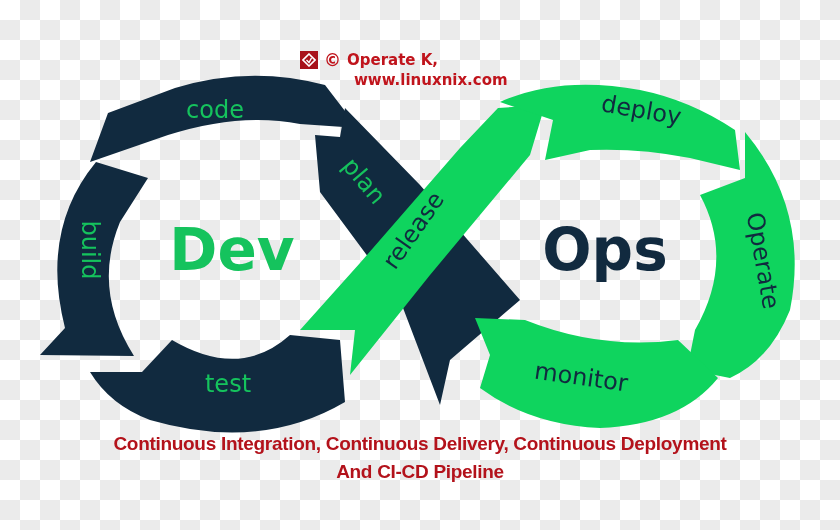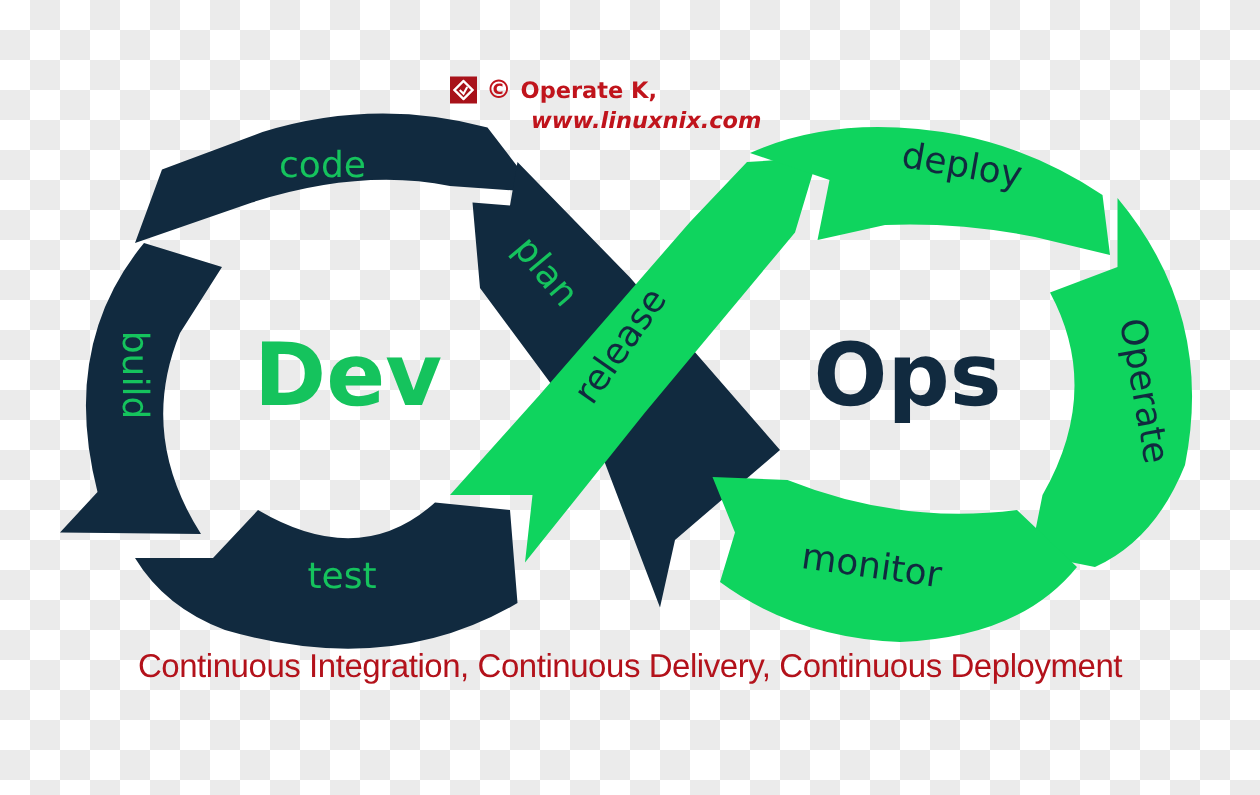"www.linuxnix.com" .credit .row2 { font-style: italic -> none }
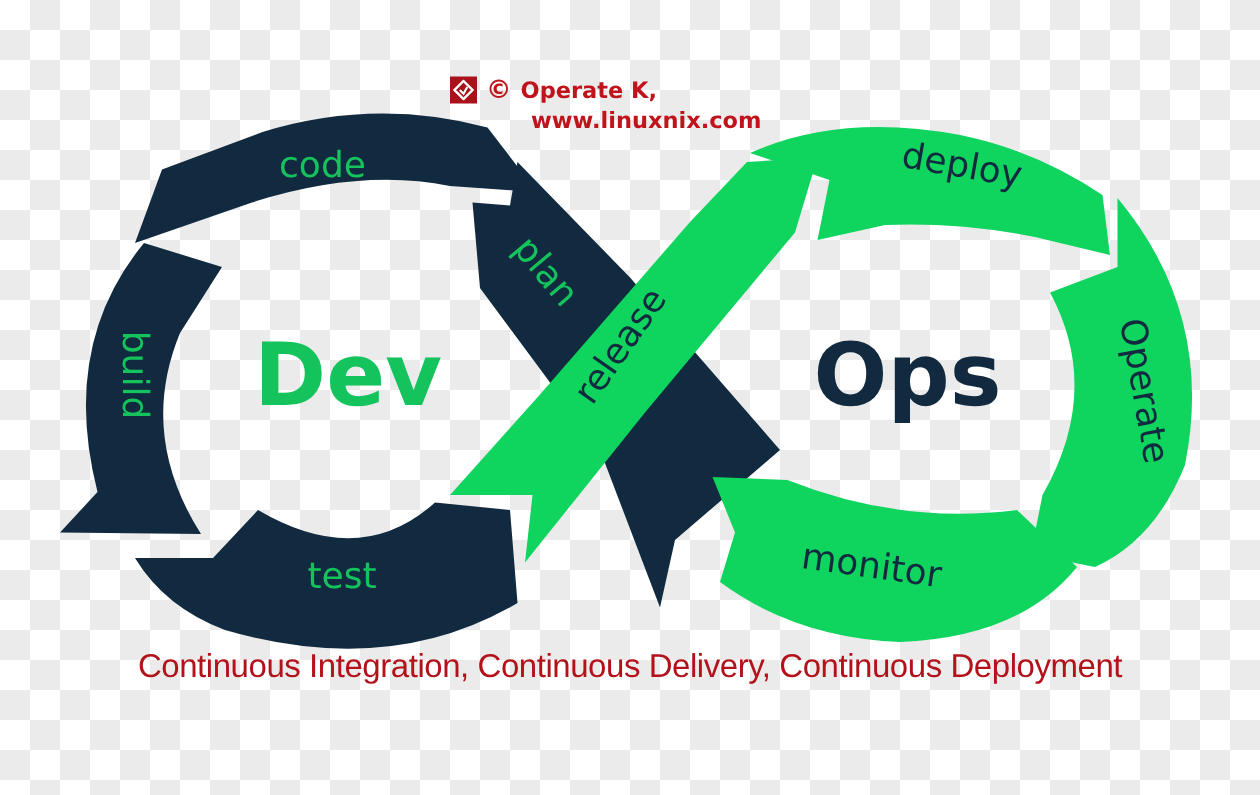"Continuous Integration, Continuous" .caption { font-size: 22px -> 19px; font-weight: normal -> bold }
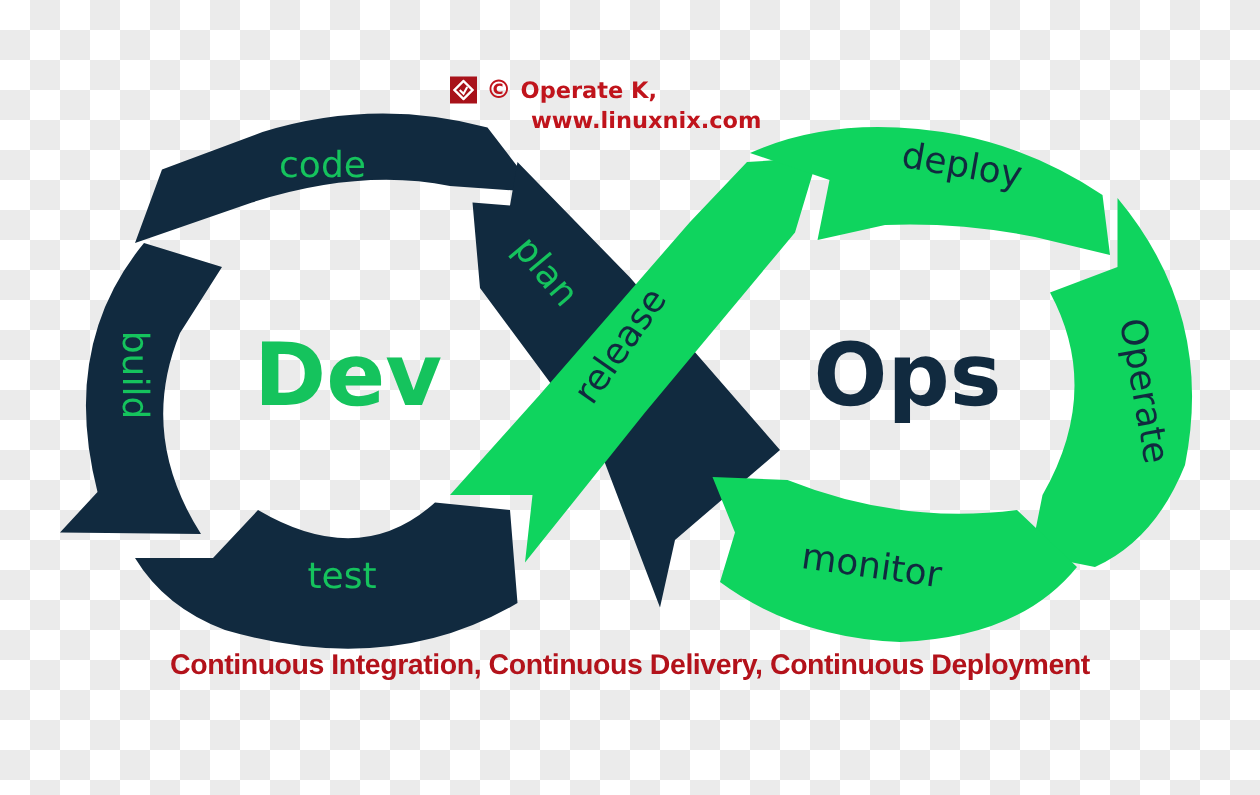"And CI-CD Pipeline" div { html: none -> <div>And CI-CD Pipeline</div> }
